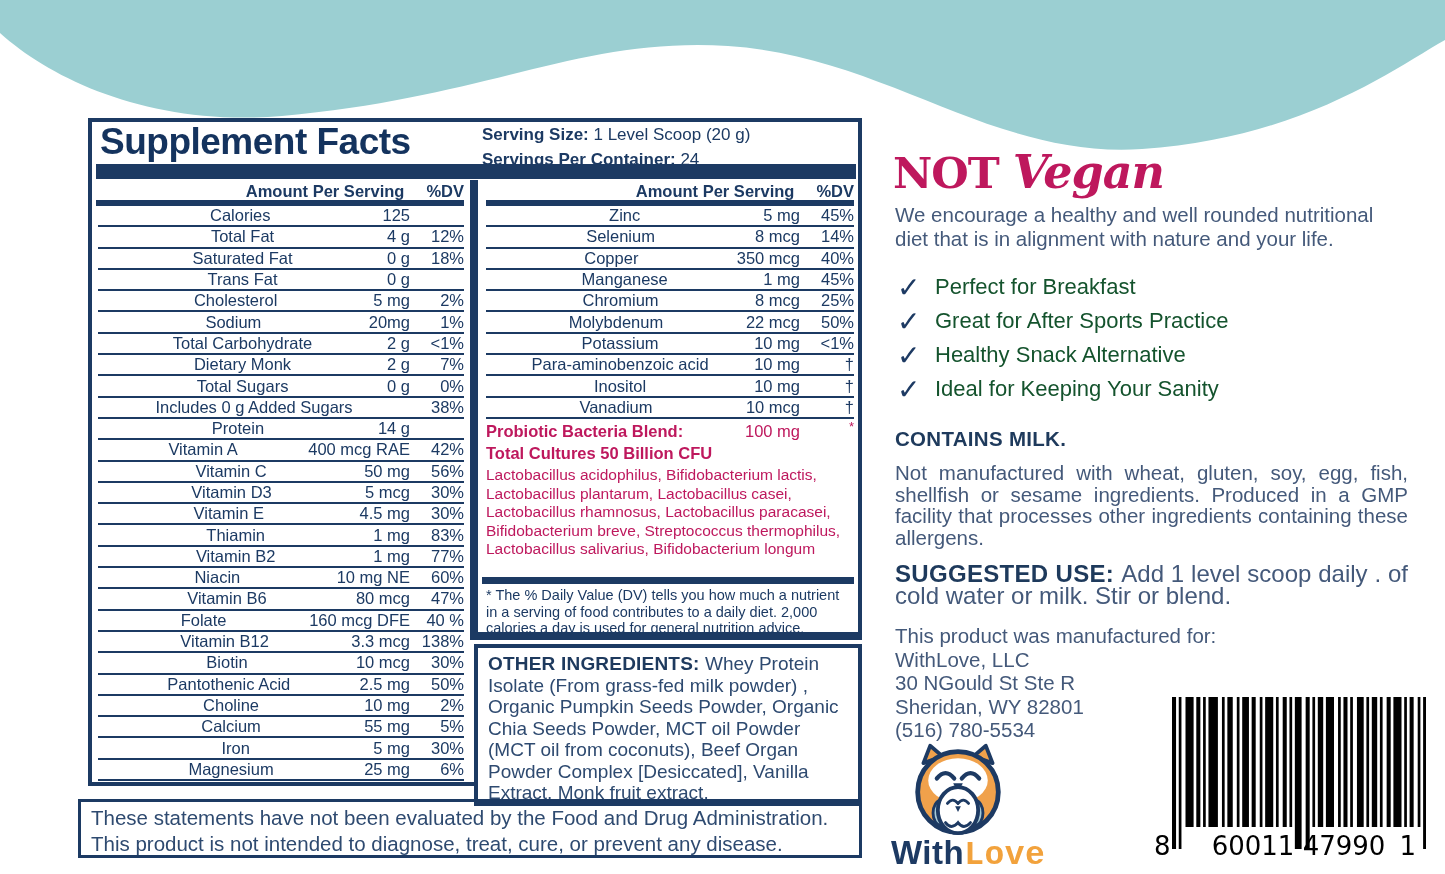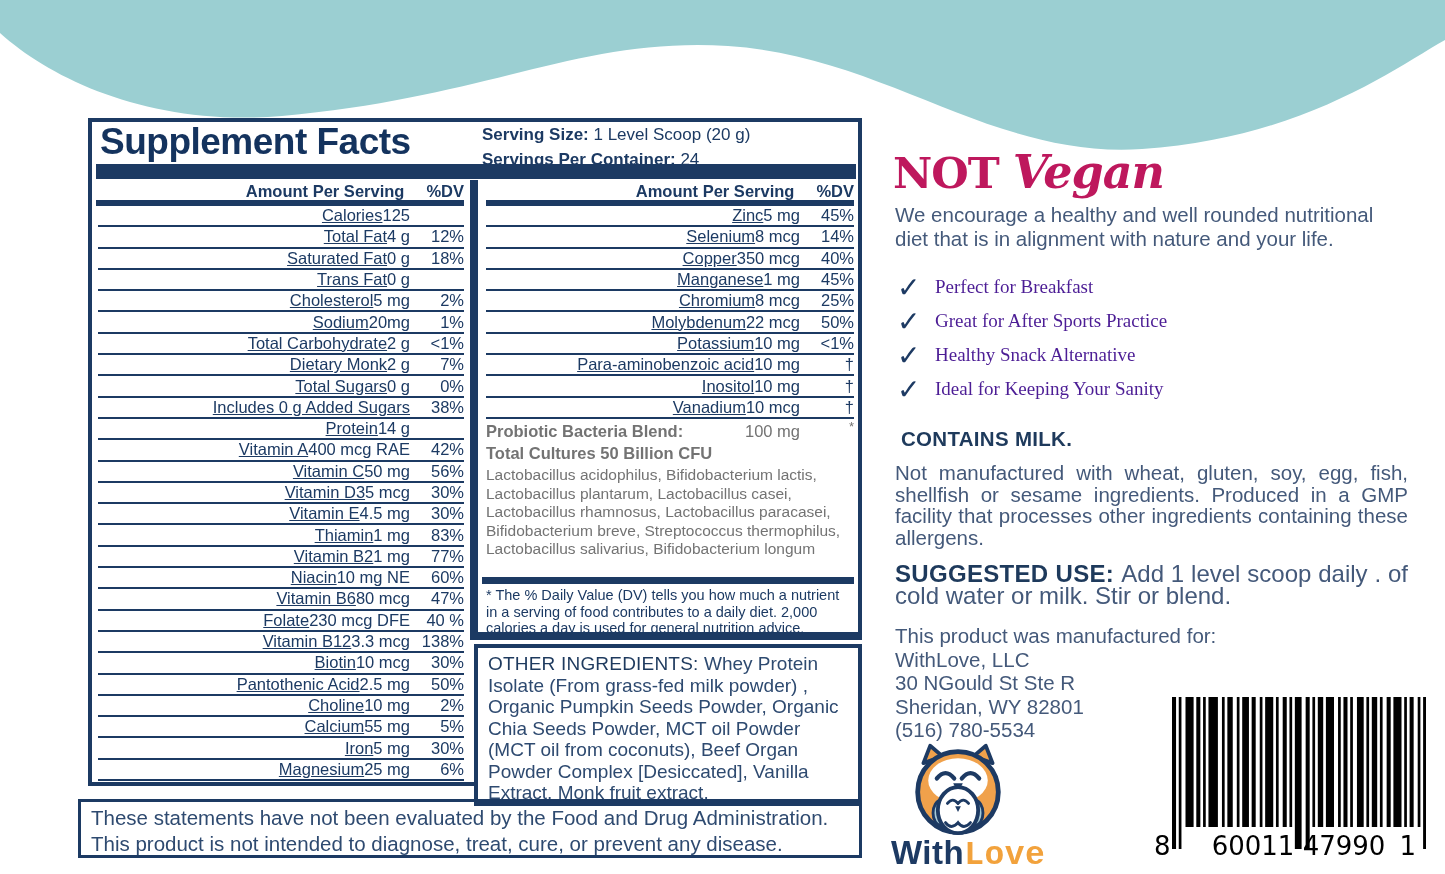"Calories" .nname { text-align: right -> center; text-decoration: underline -> none }
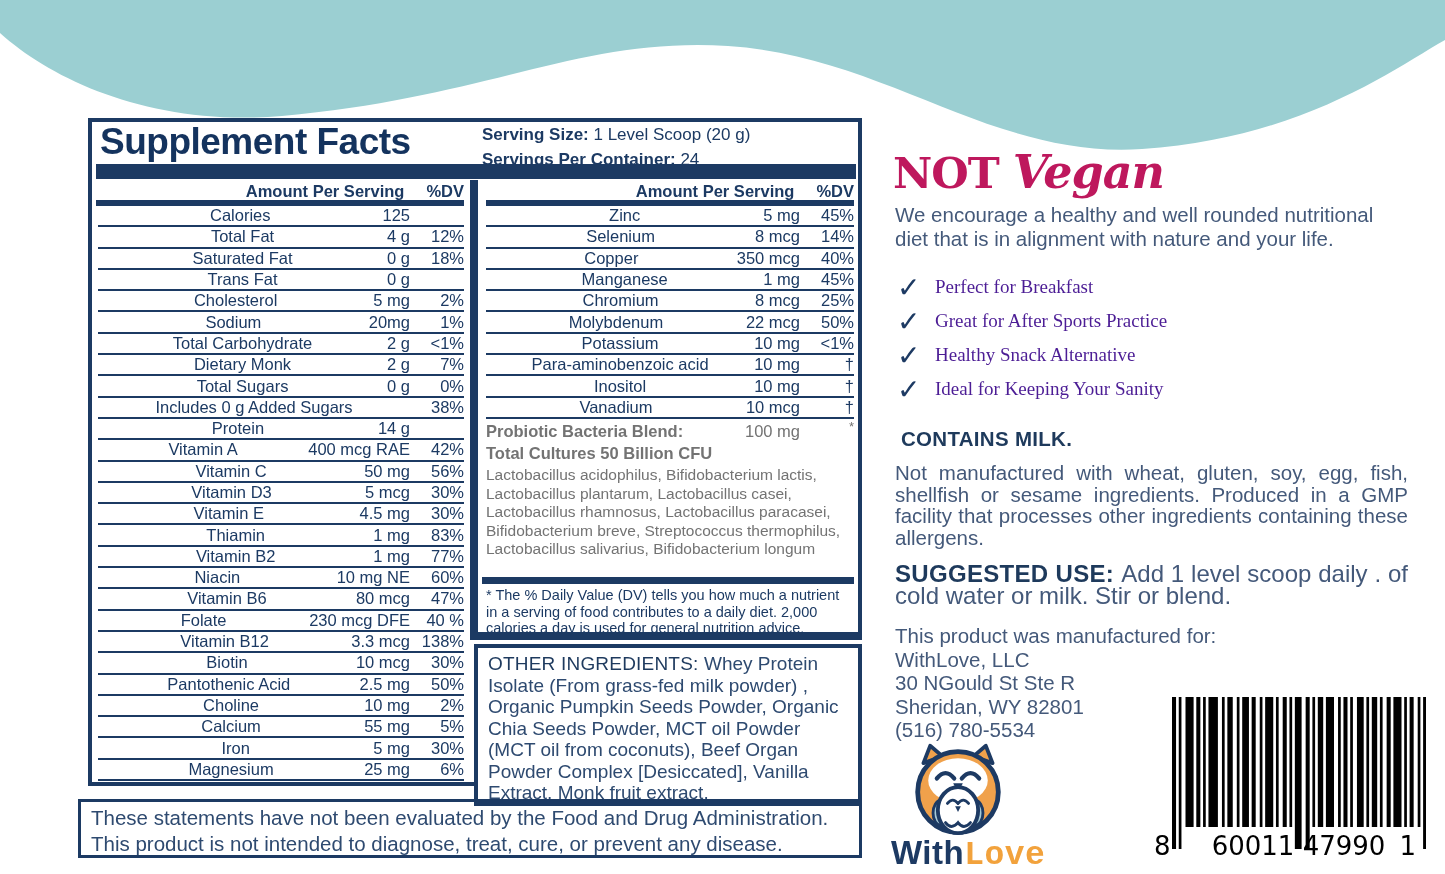"Perfect for Breakfast" .check-label { color: #4c1d95 -> #14532d; font-family: Liberation Serif, serif -> none; font-size: 19px -> 22px }
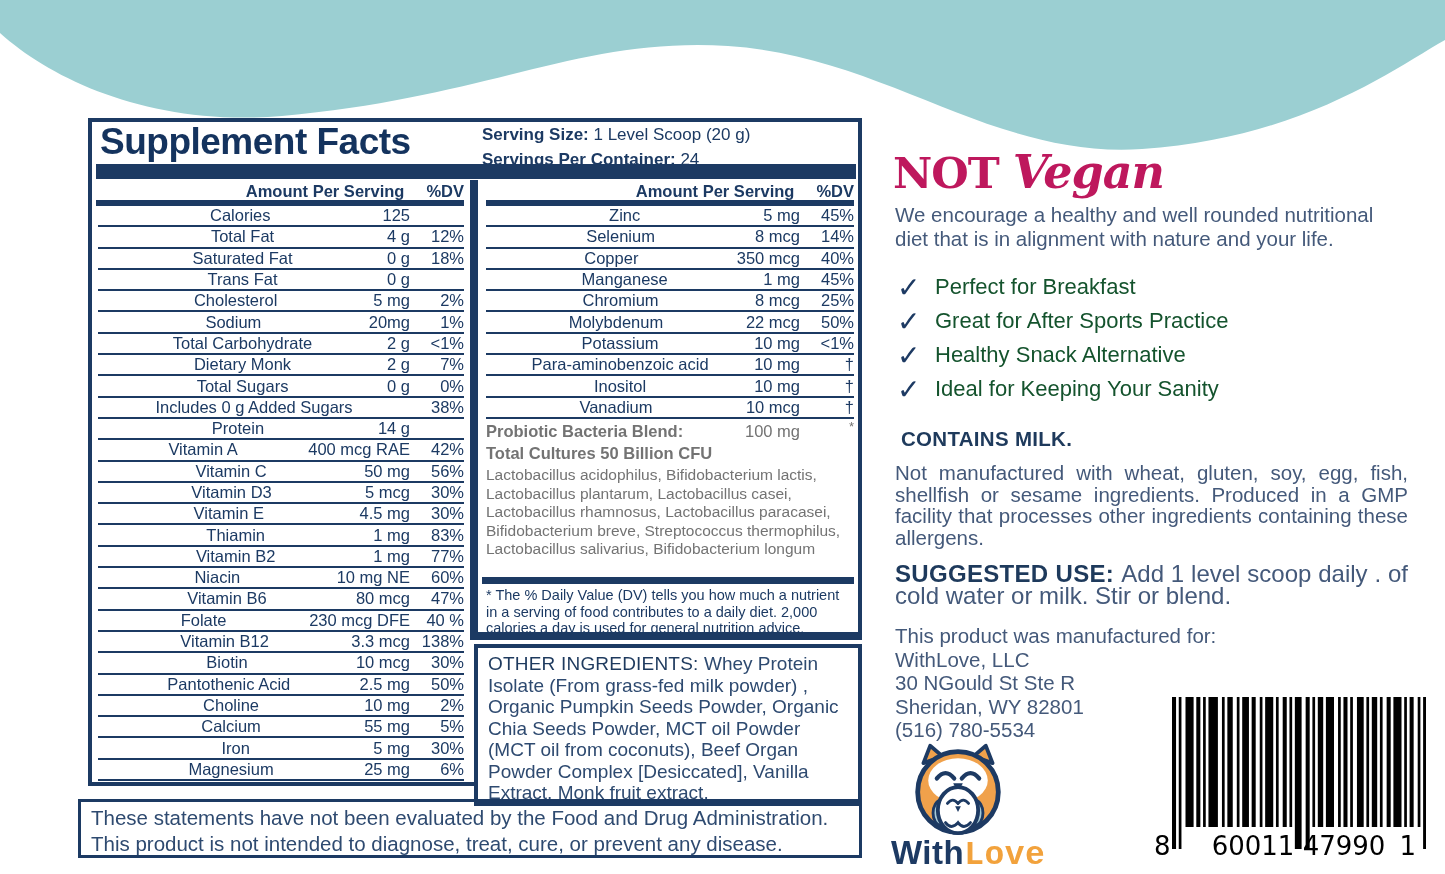"Probiotic Bacteria Blend:" .probiotic { color: #737373 -> #be185d }
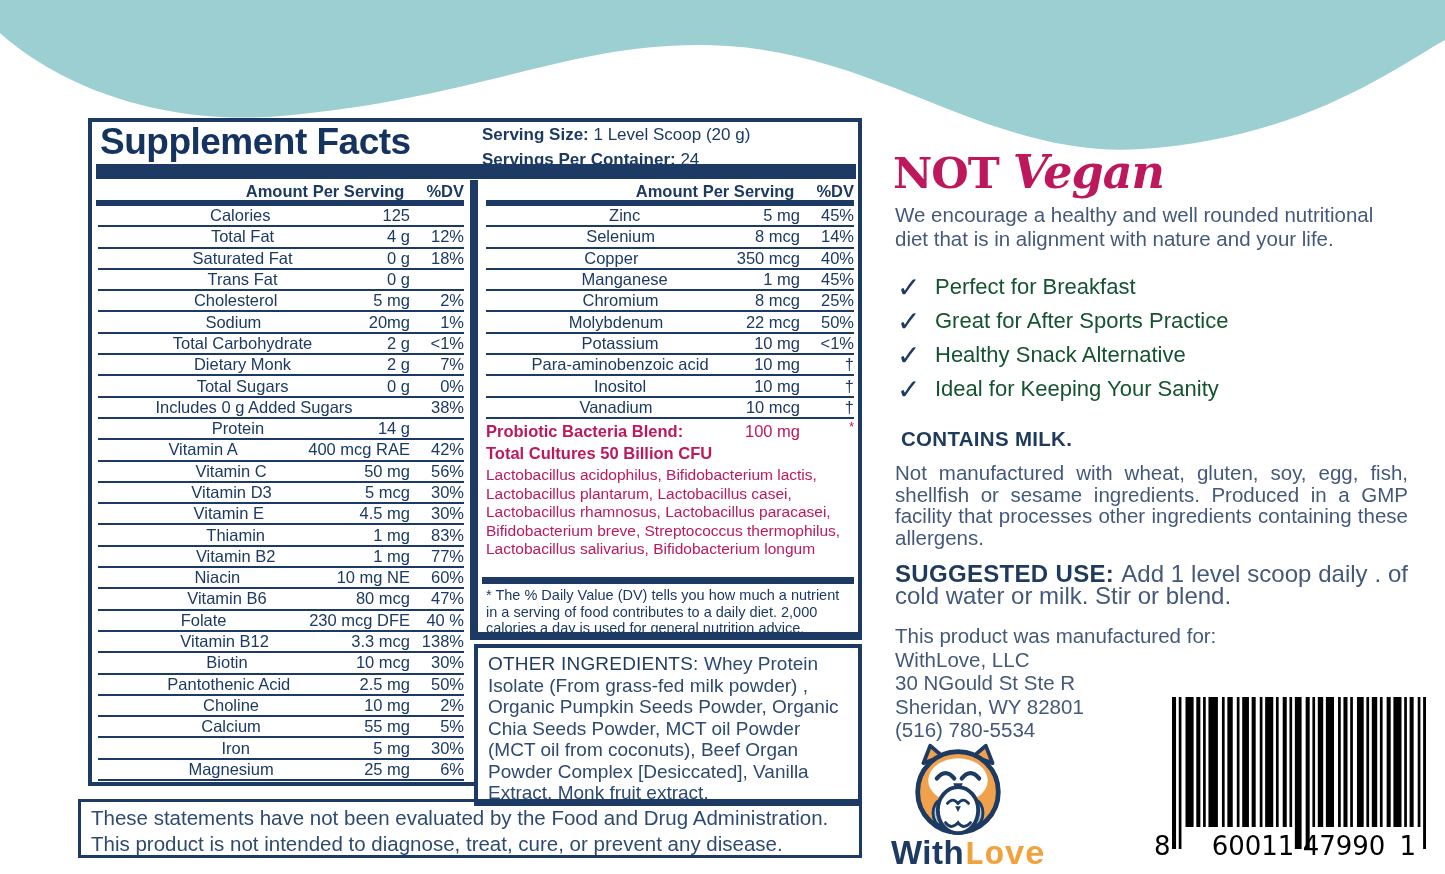"CONTAINS MILK." .contains { margin-left: 6px -> none }
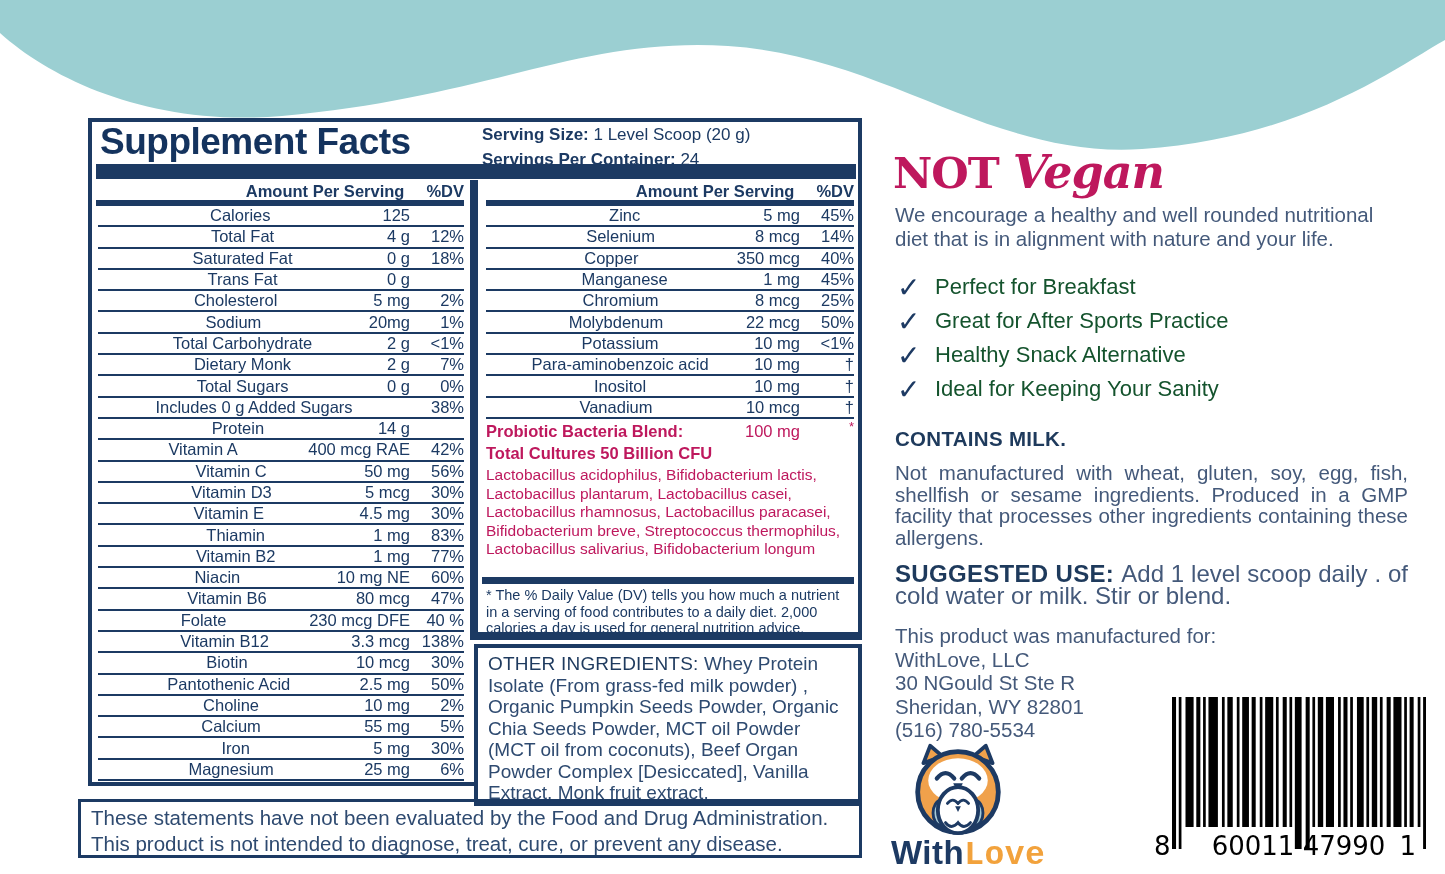"230 mcg DFE" span.namt { text: 230 -> 160 }
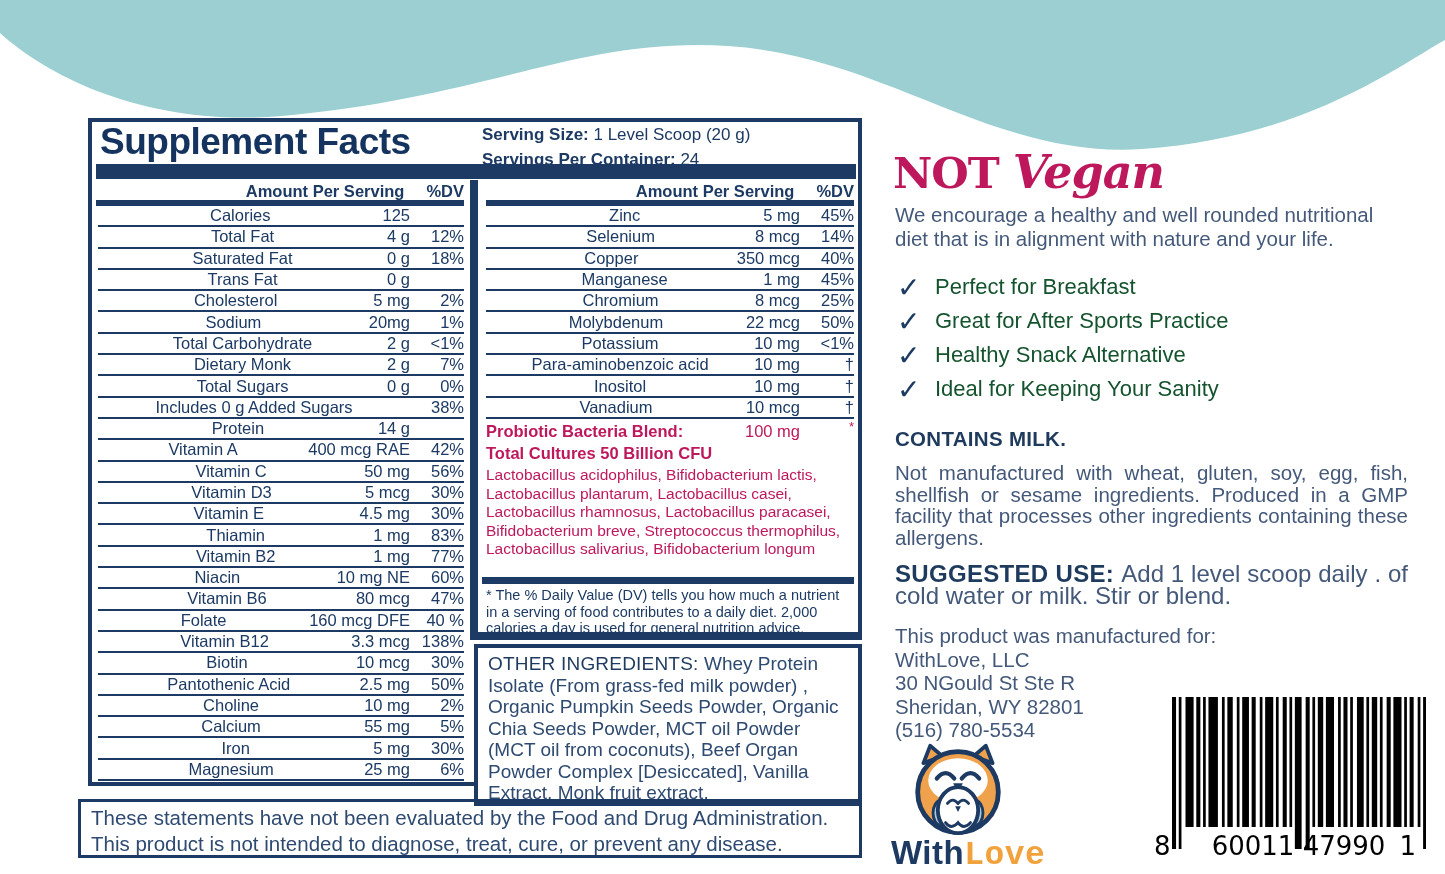"OTHER INGREDIENTS" .oi-box b { font-weight: normal -> bold }
